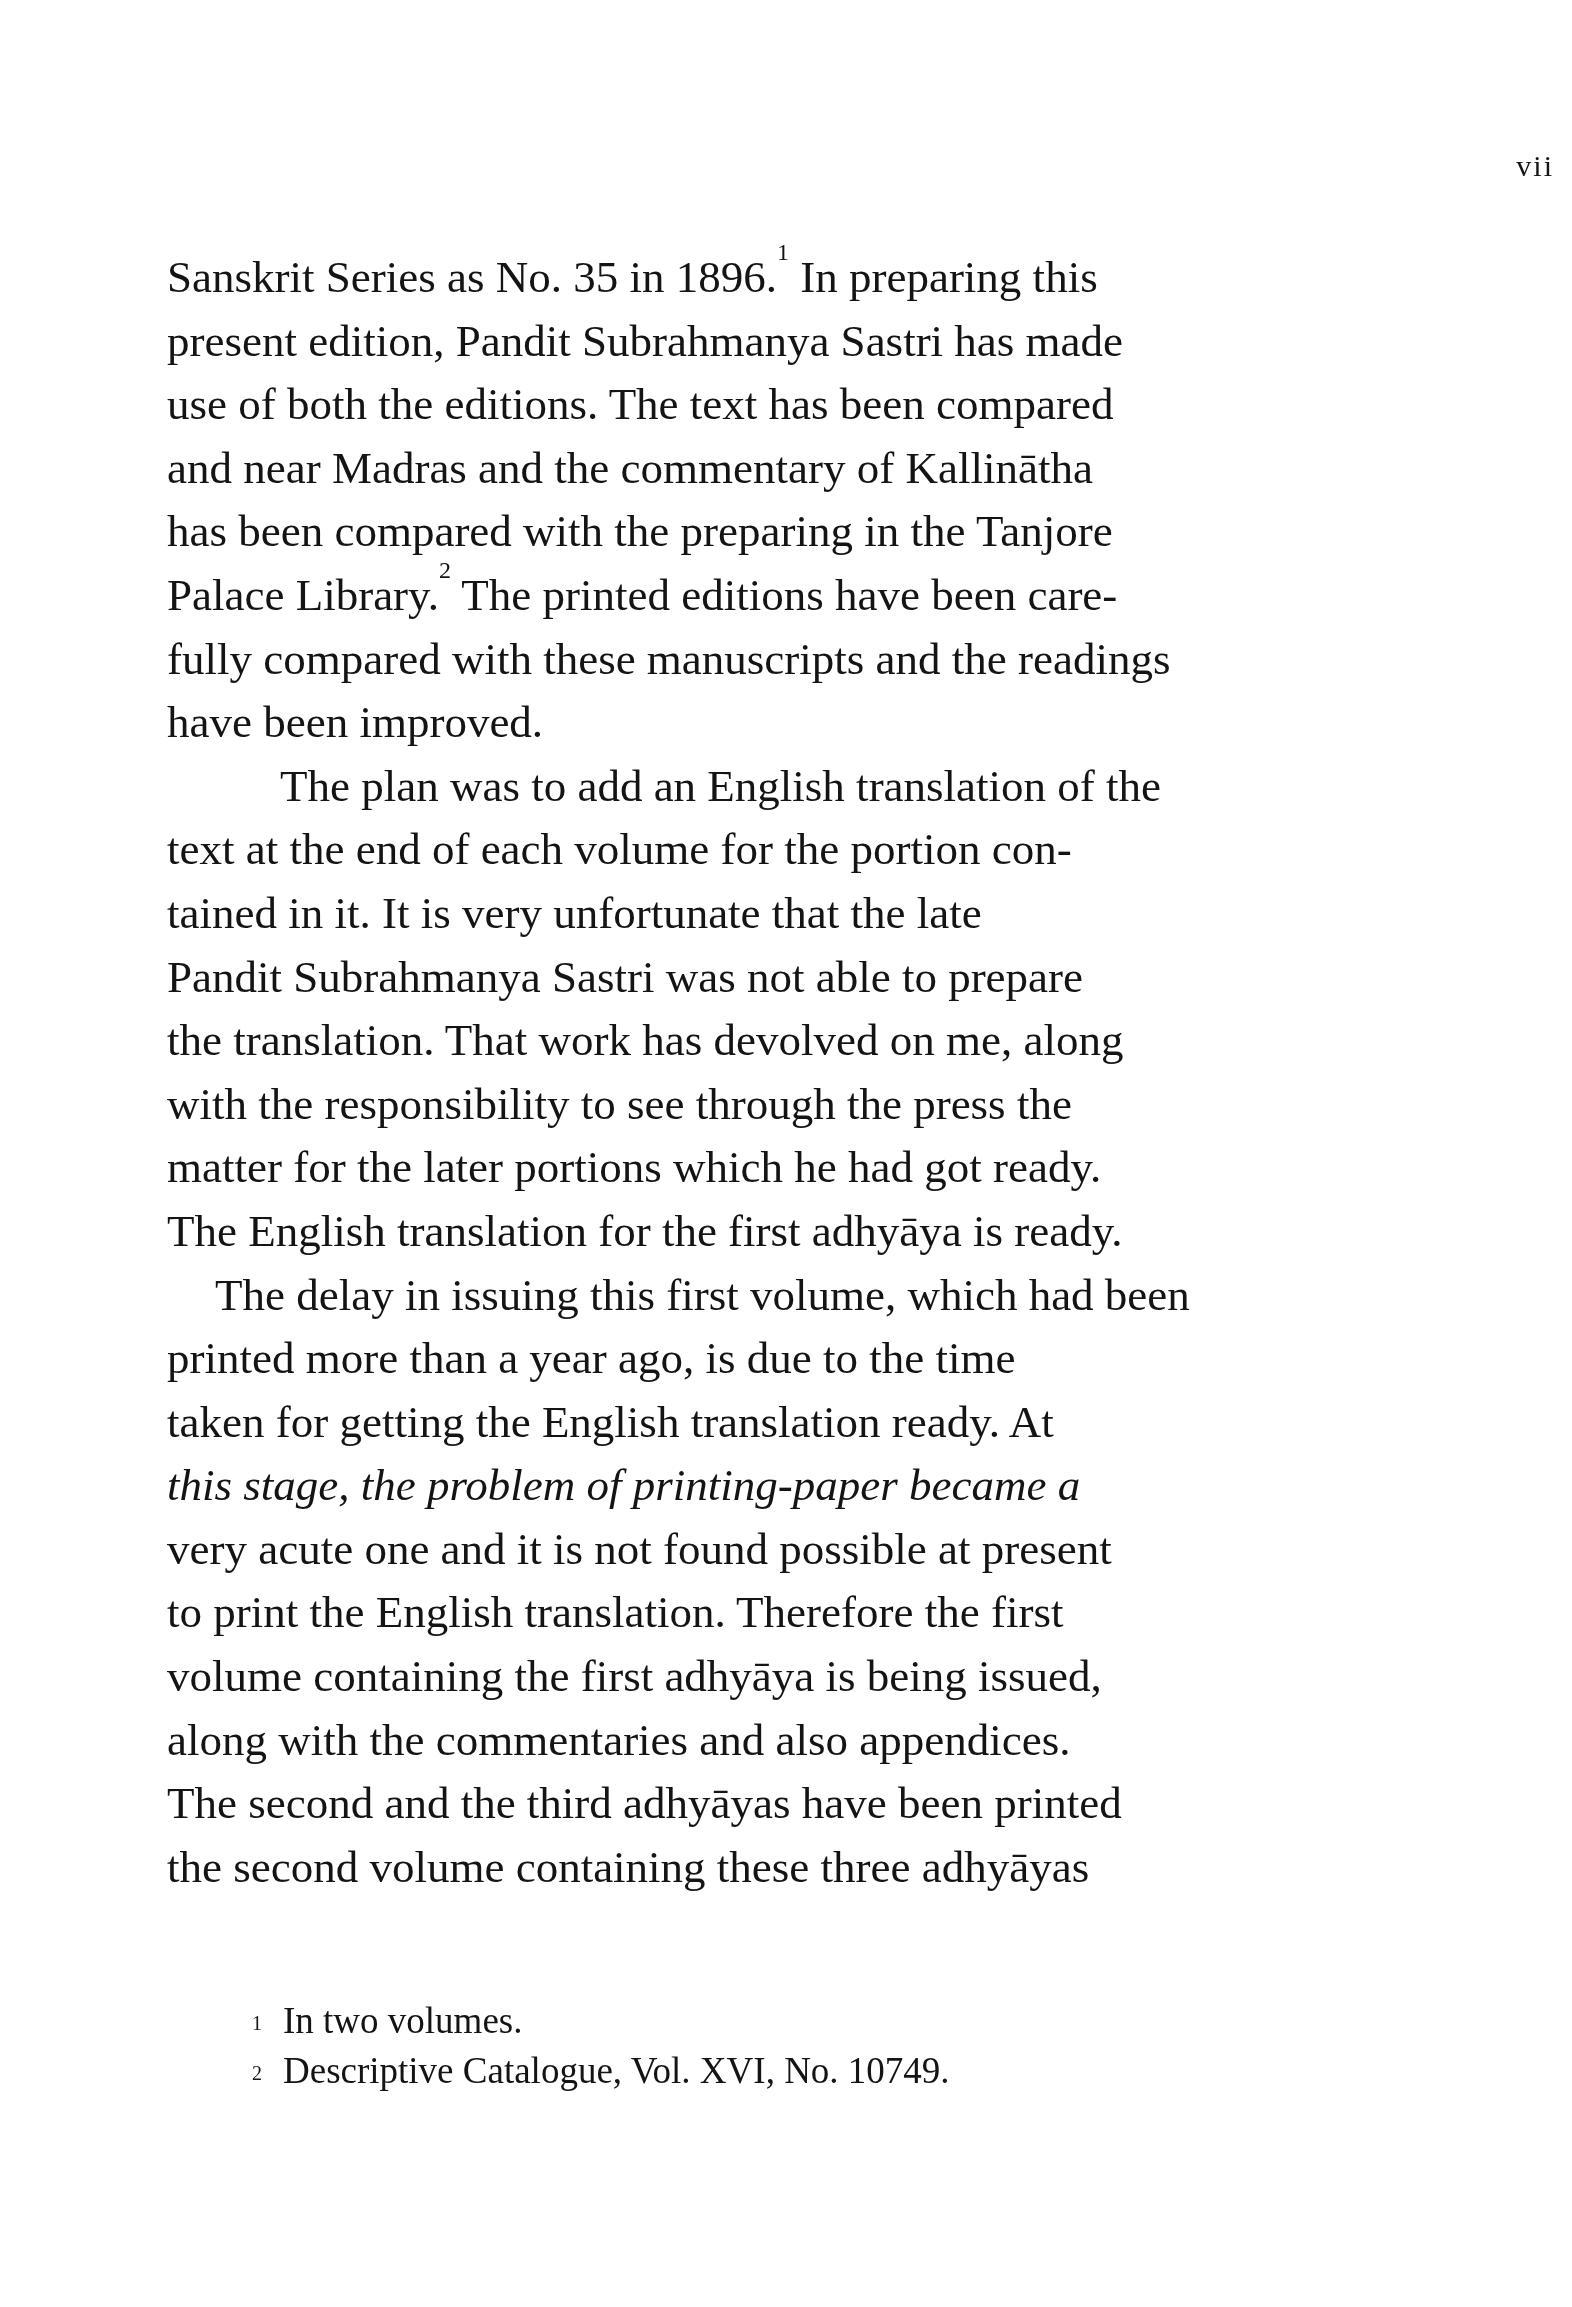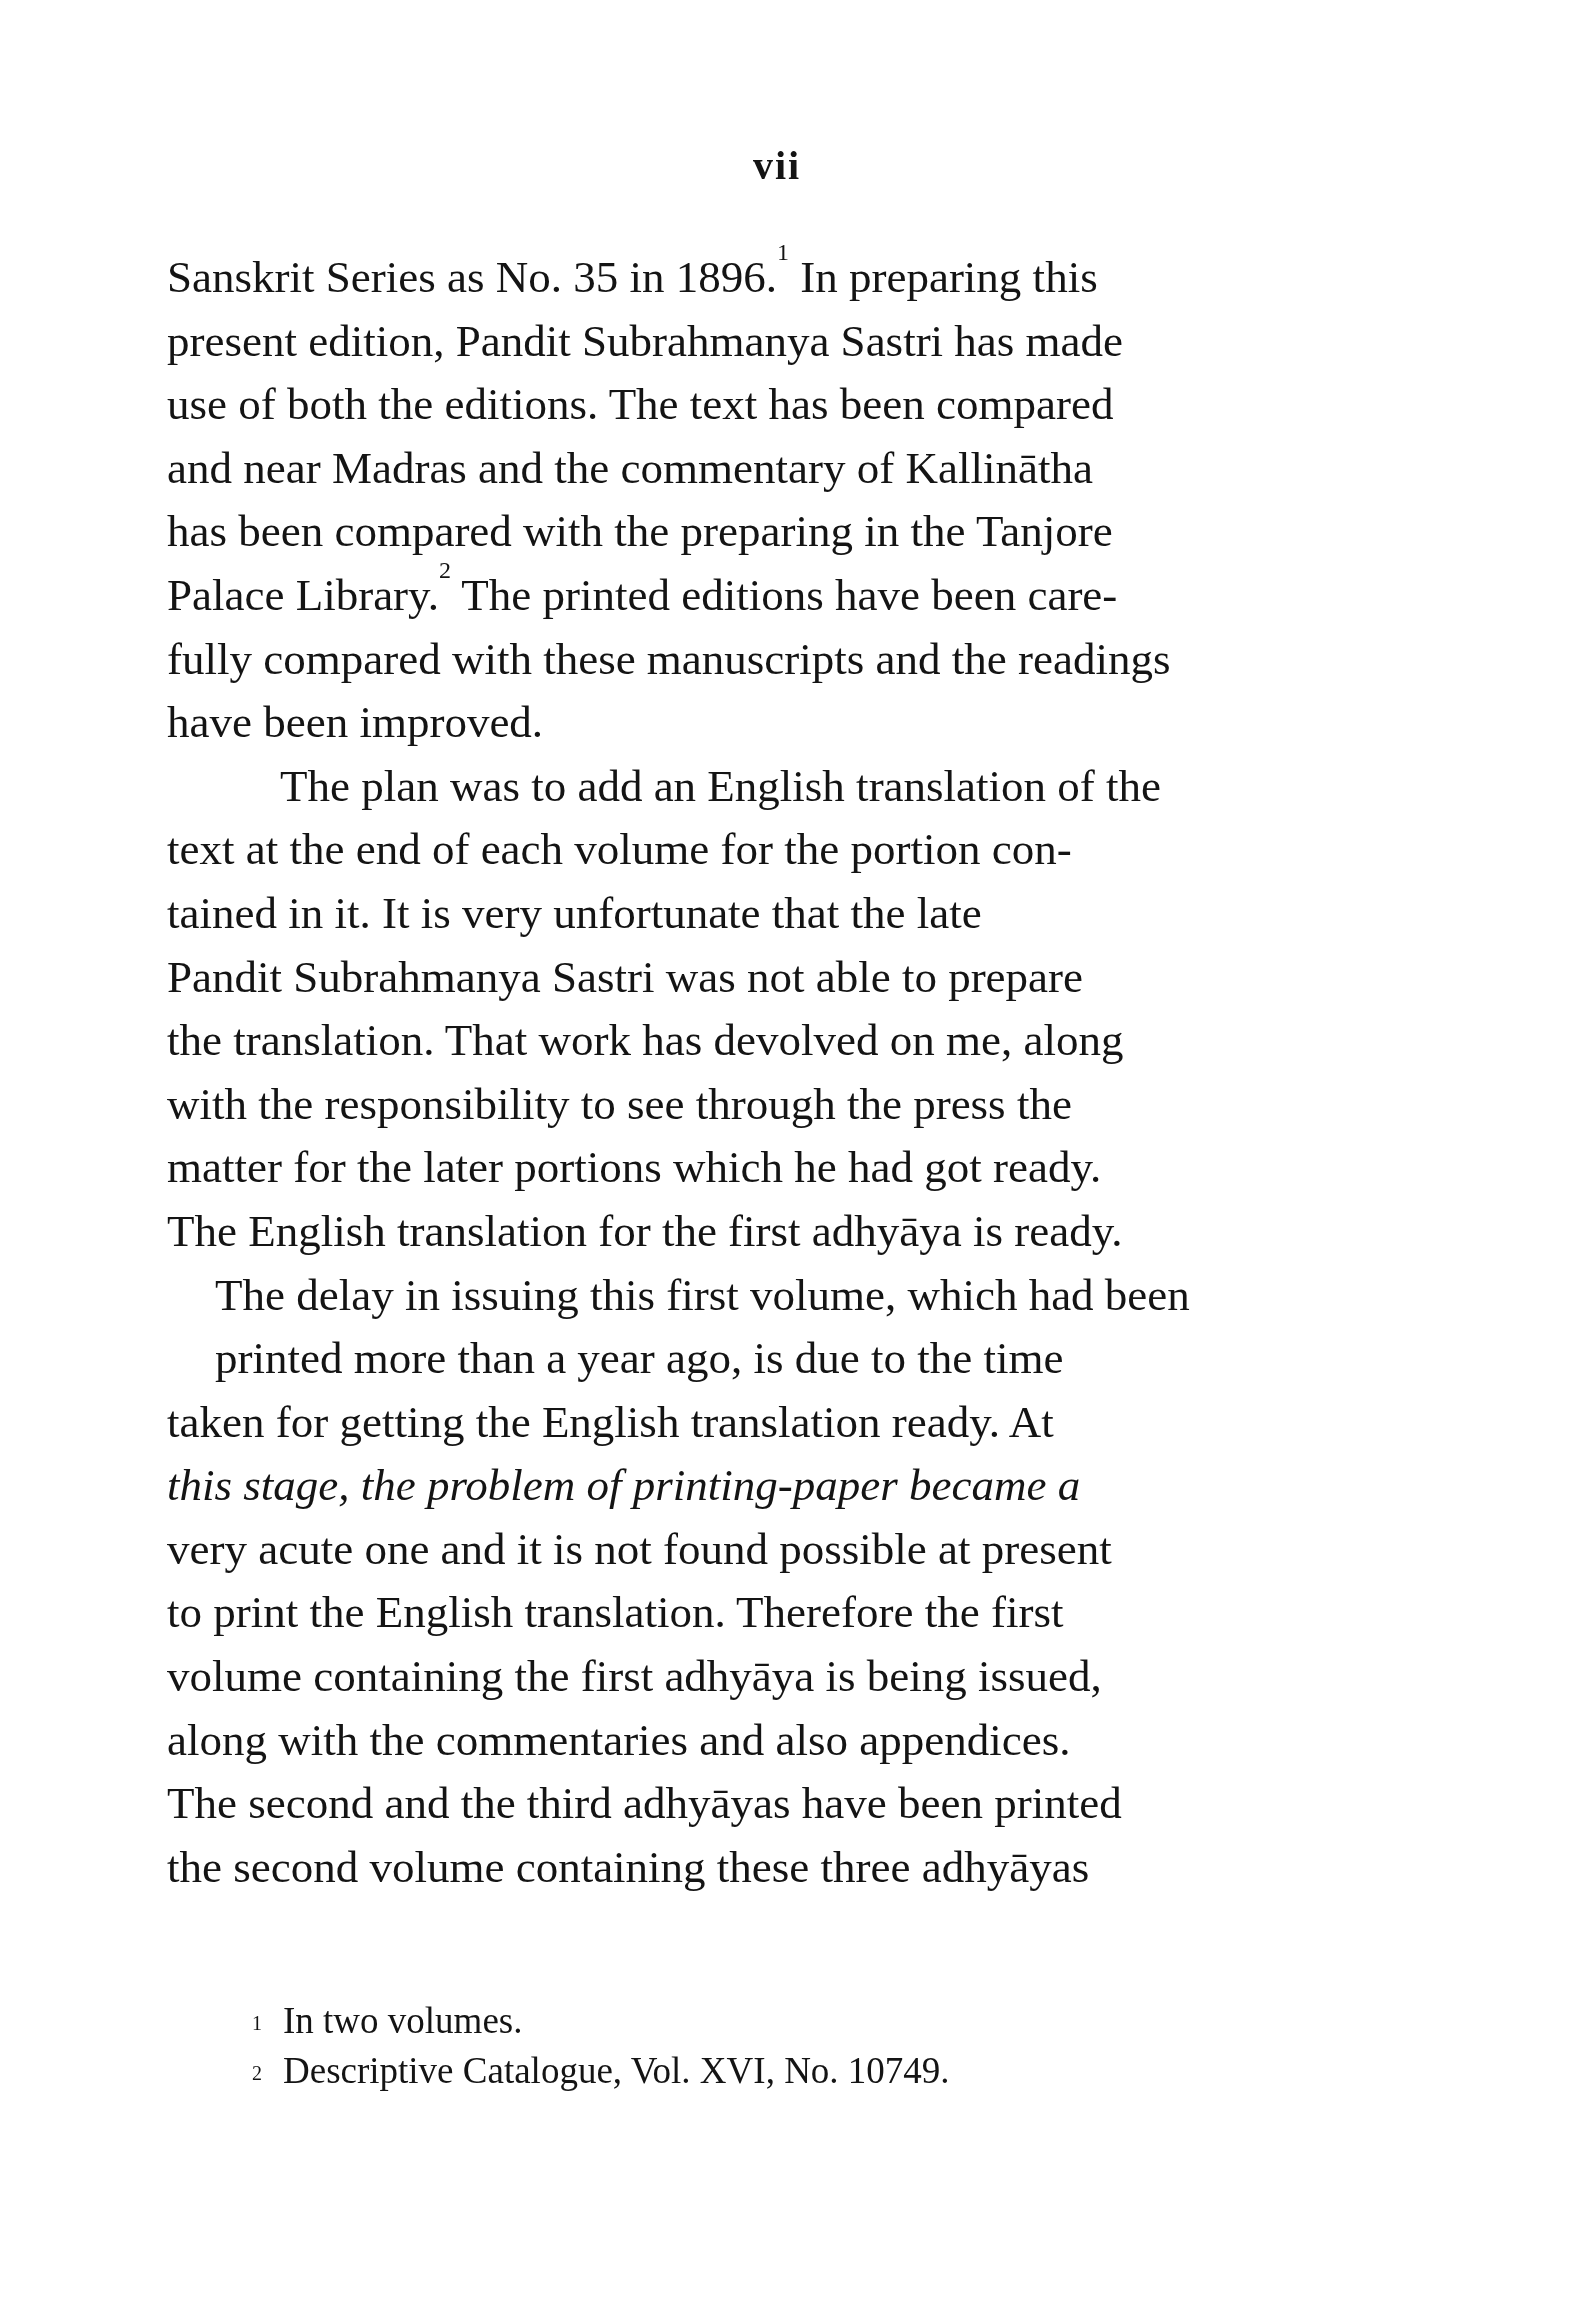"vii" .page-number { font-size: 40px -> 30px; font-weight: bold -> none; text-align: center -> right }
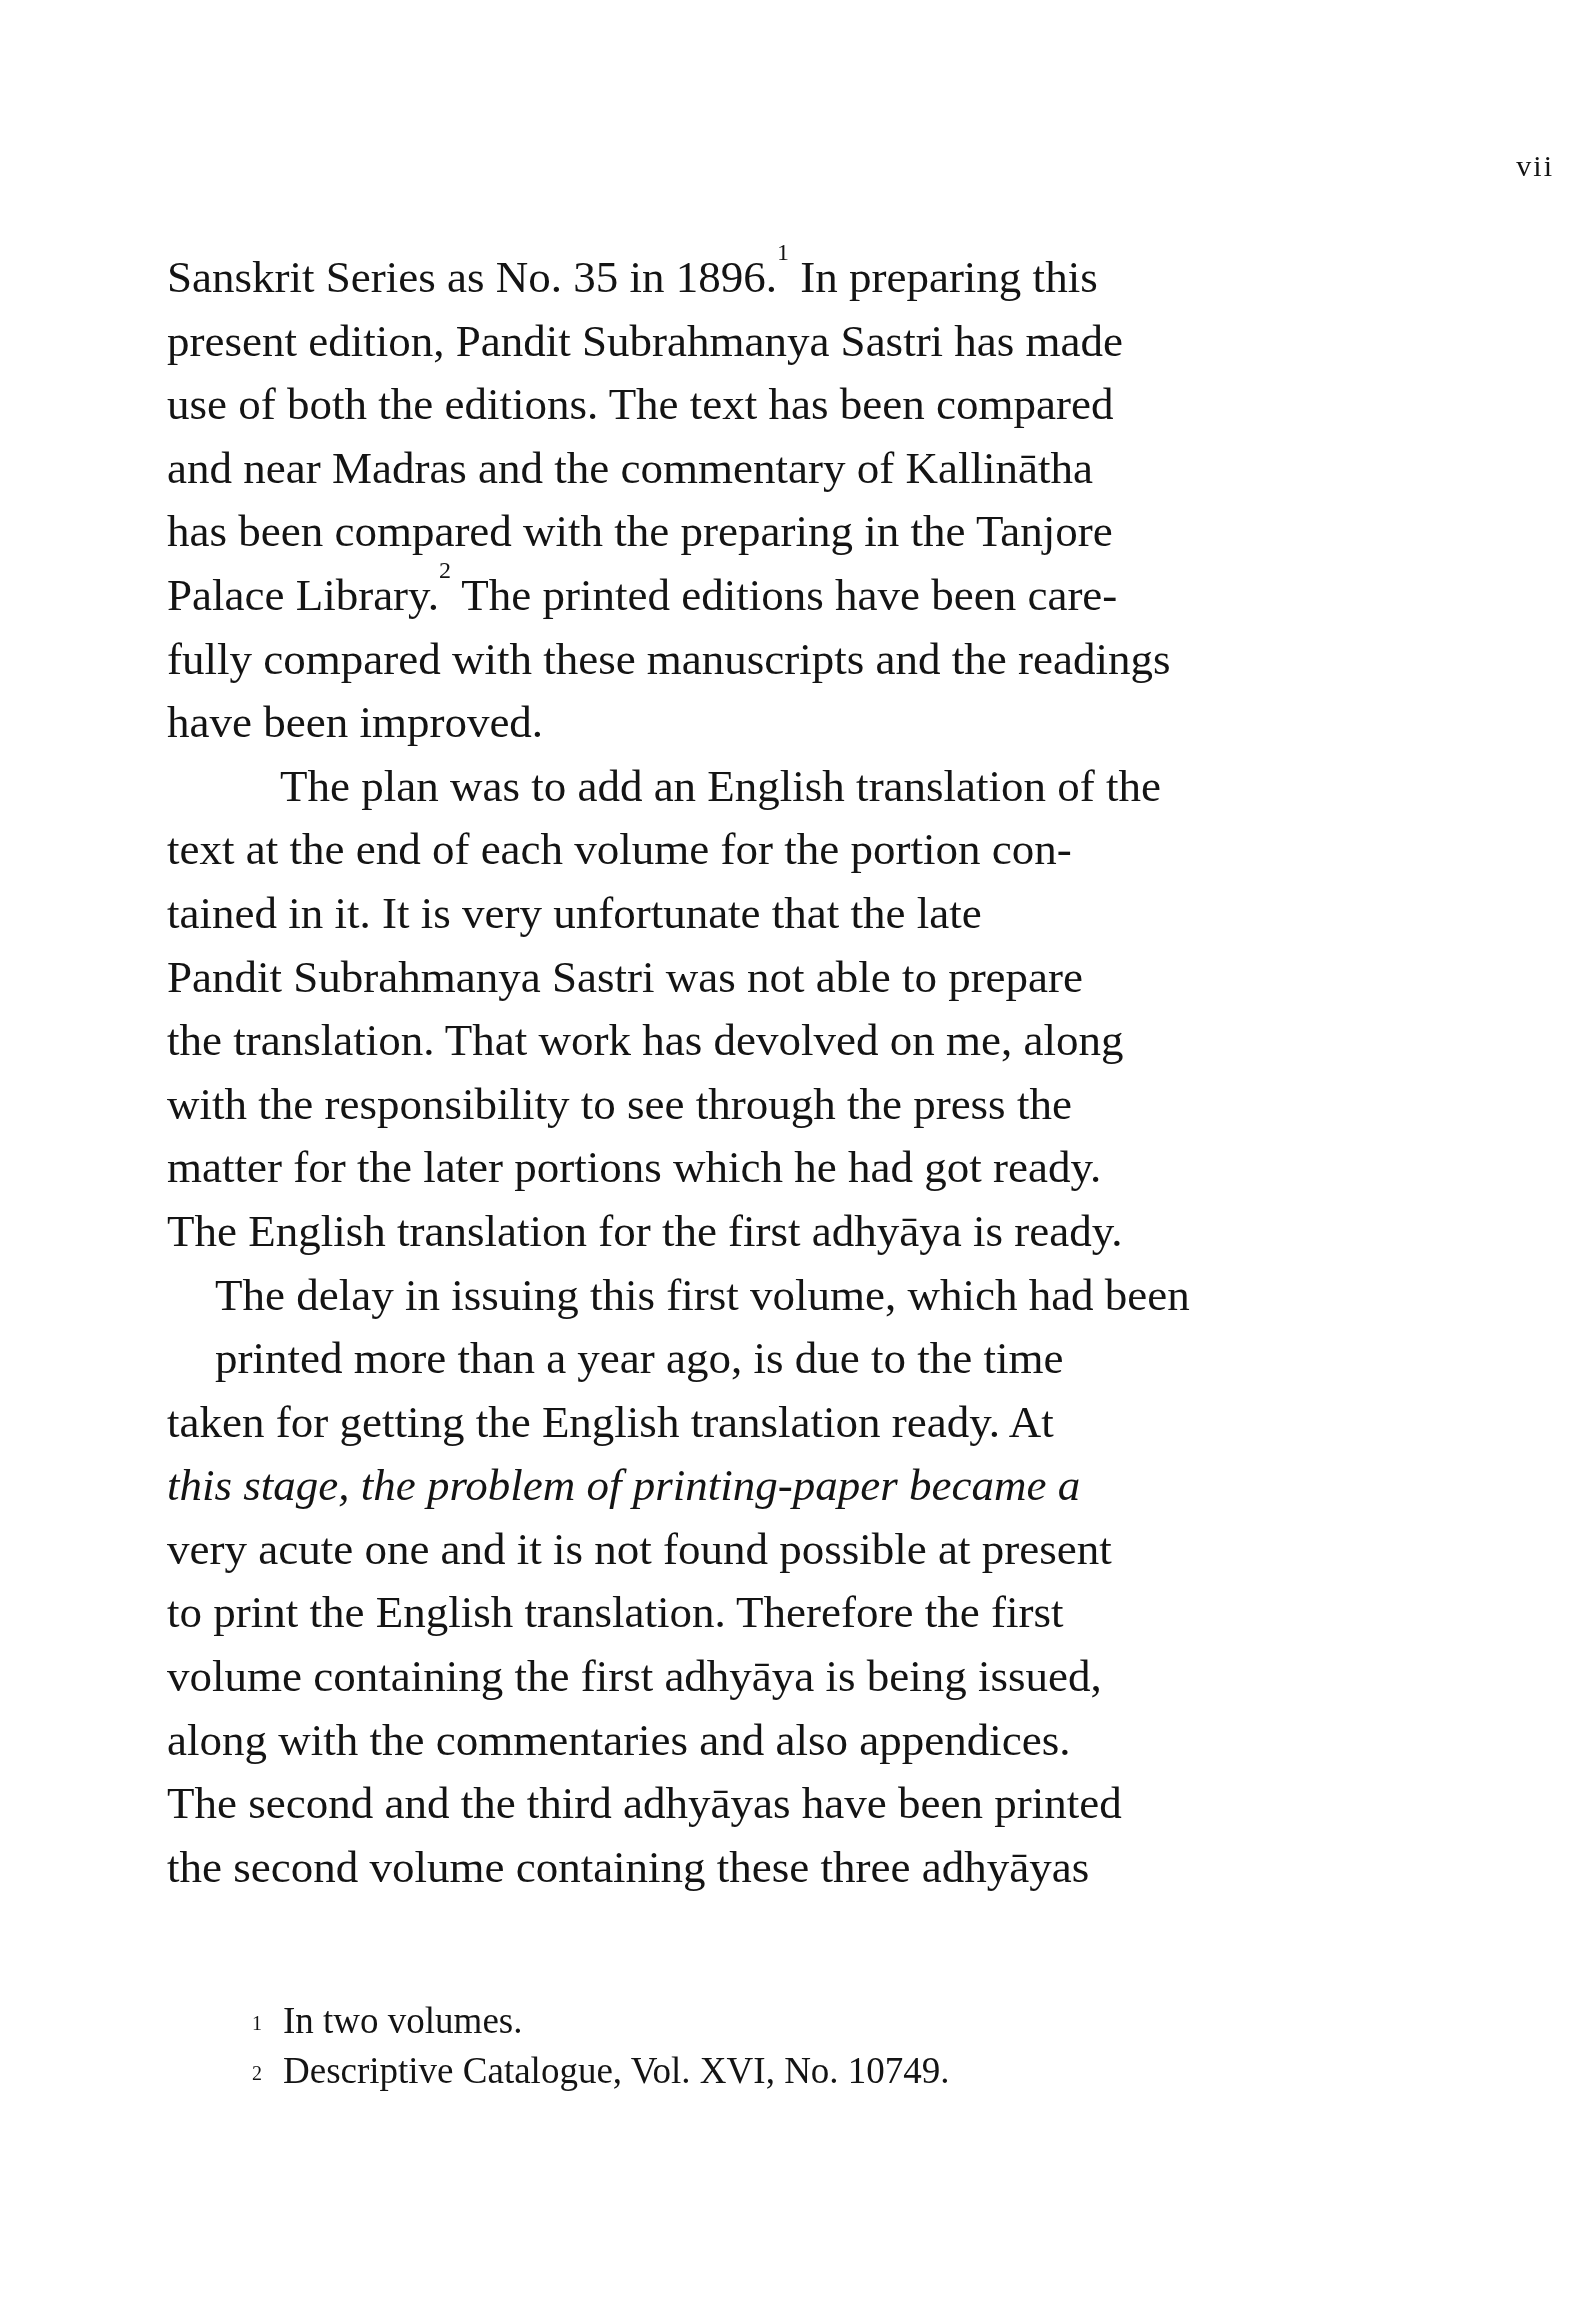"printed more than a year" span.line { margin-left: 48px -> none }
